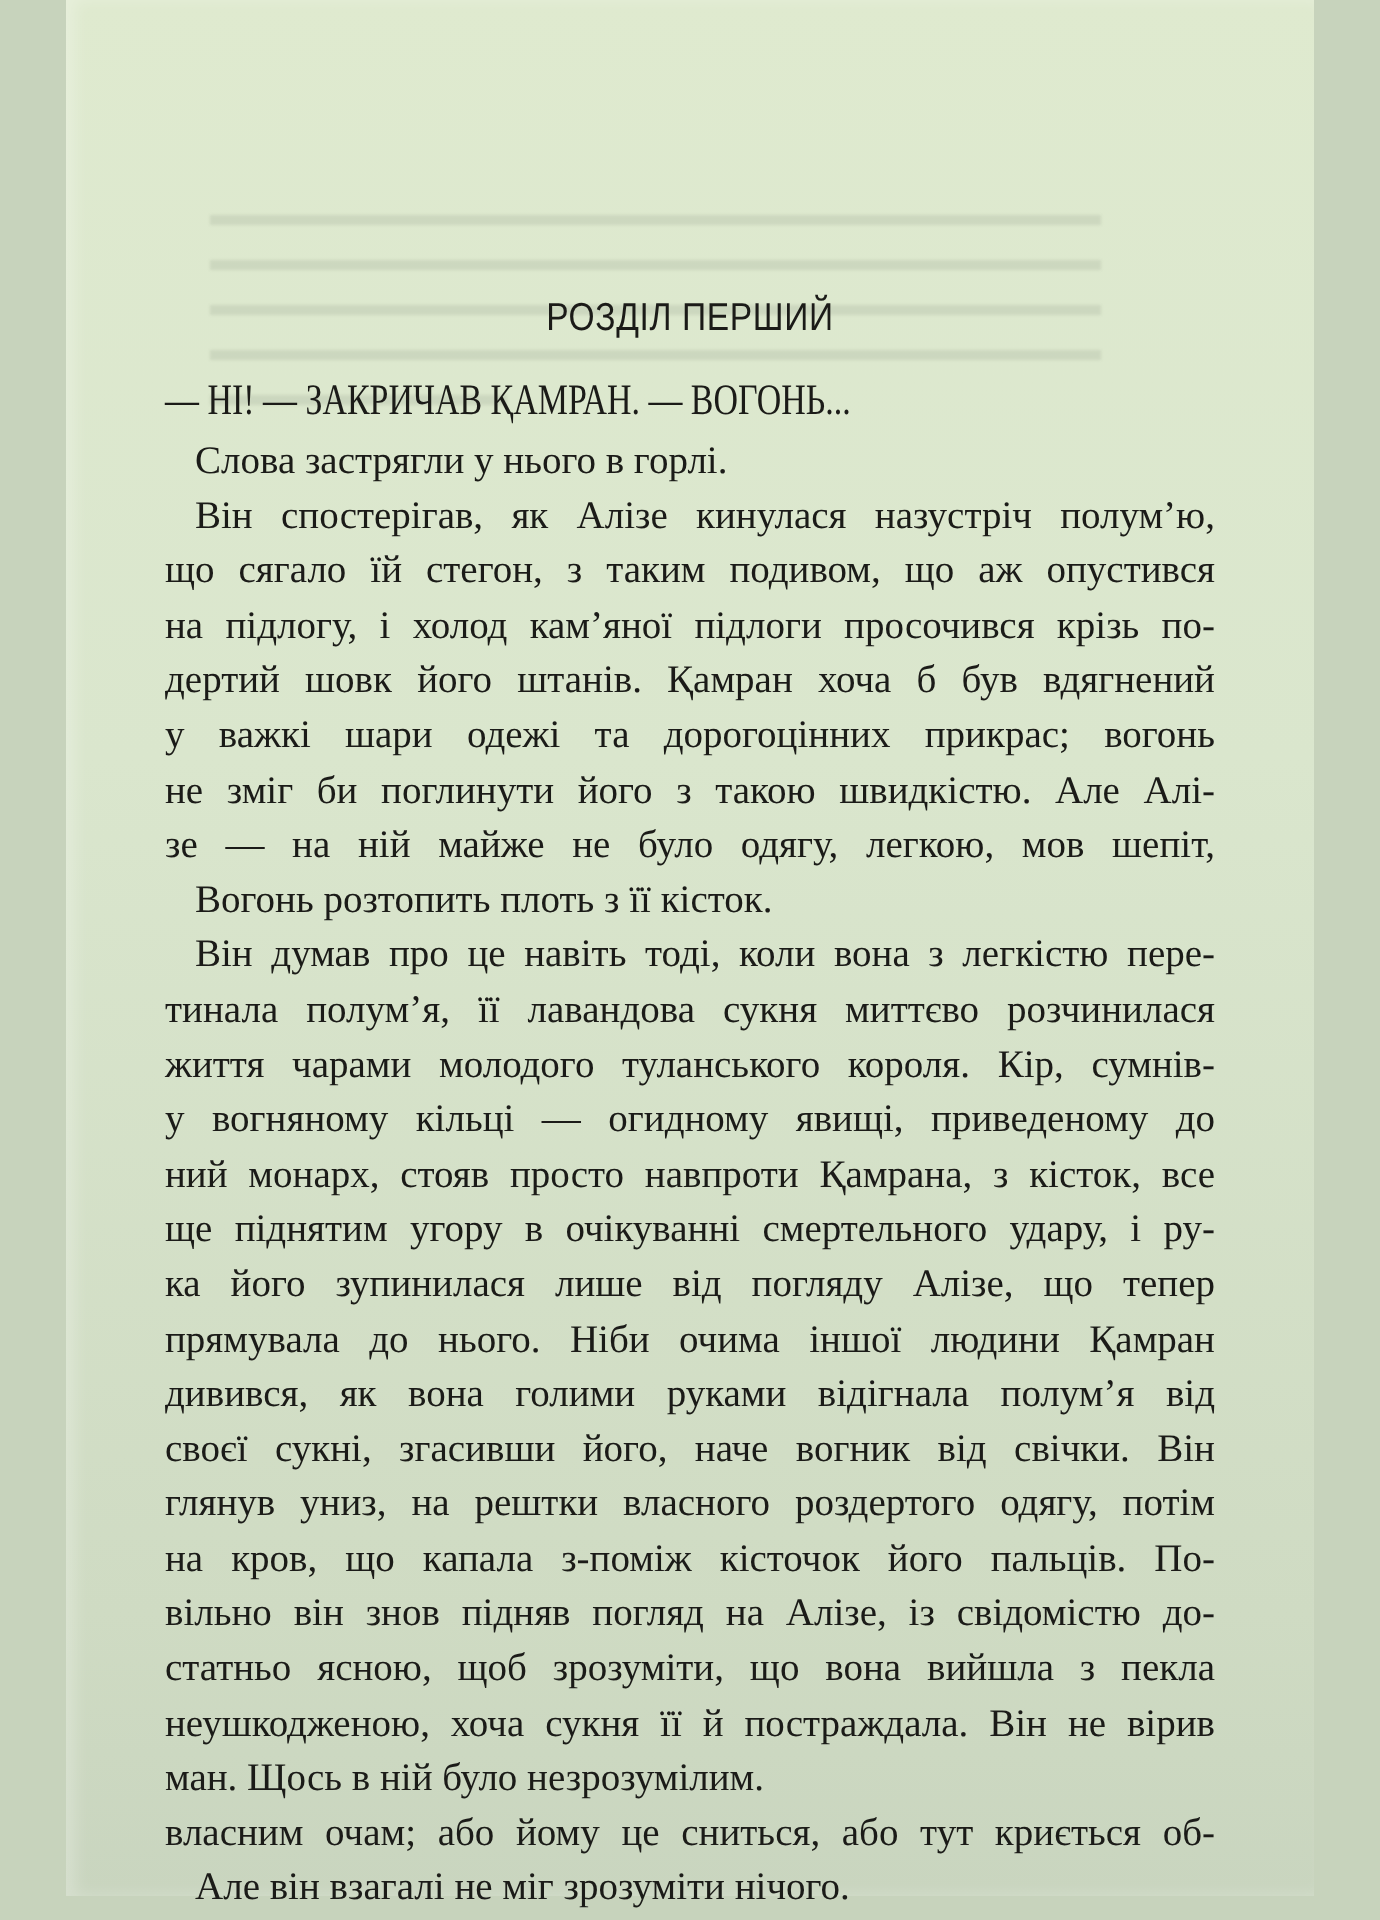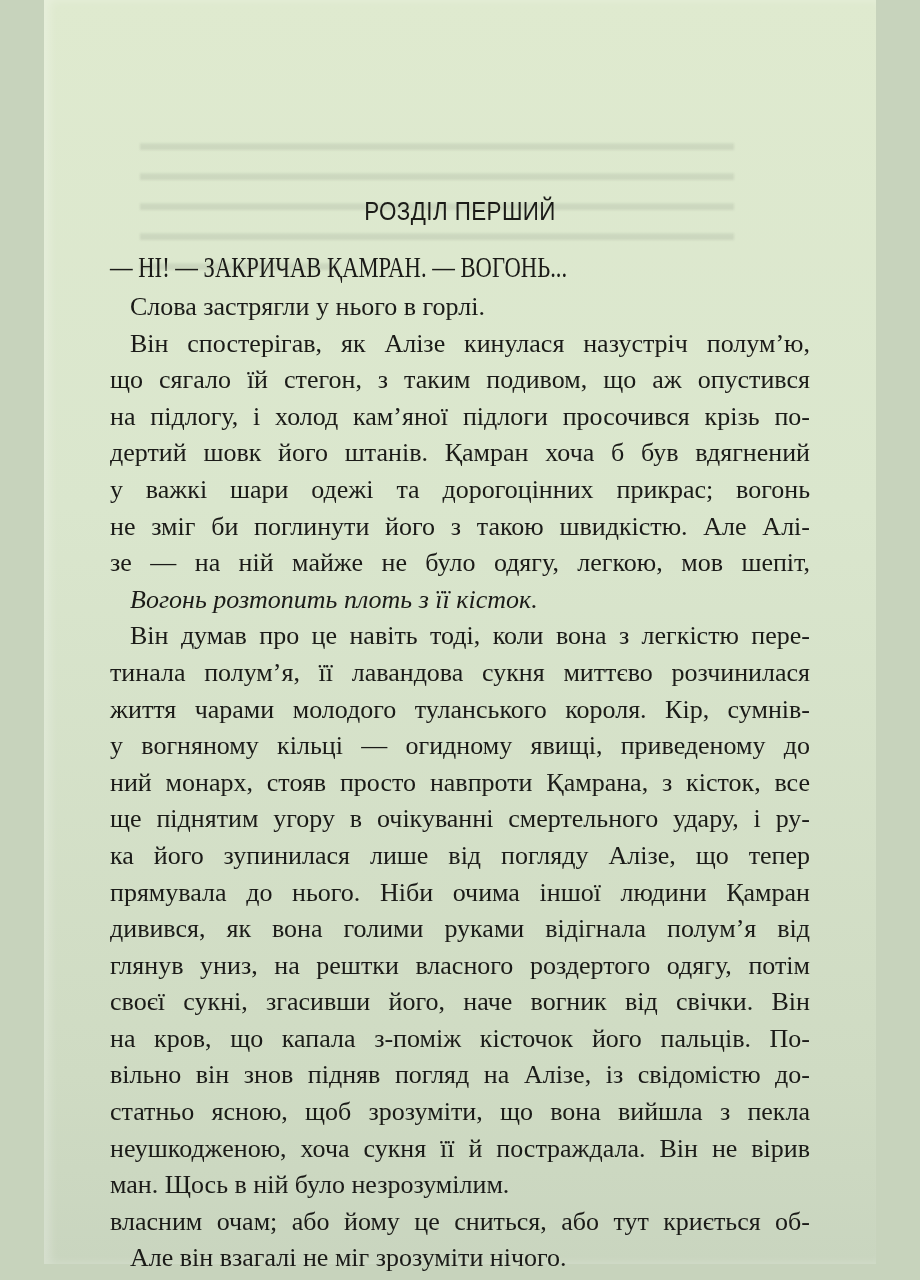"Вогонь розтопить плоть з її" .italic { font-style: italic -> none }
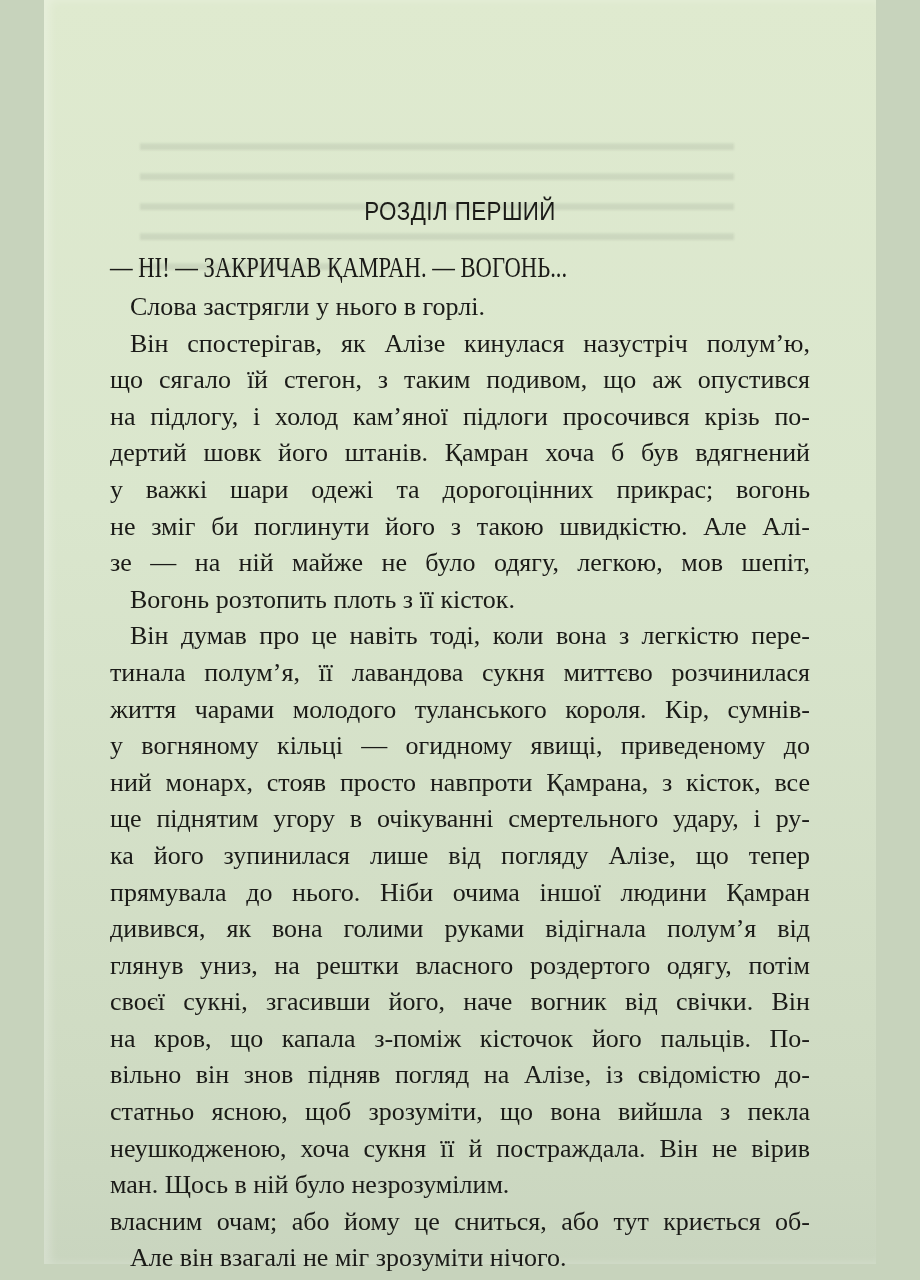"глянув униз, на рештки власного" span.line { order: before "своєї сукні, згасивши його, наче" -> after "своєї сукні, згасивши його, наче" }
